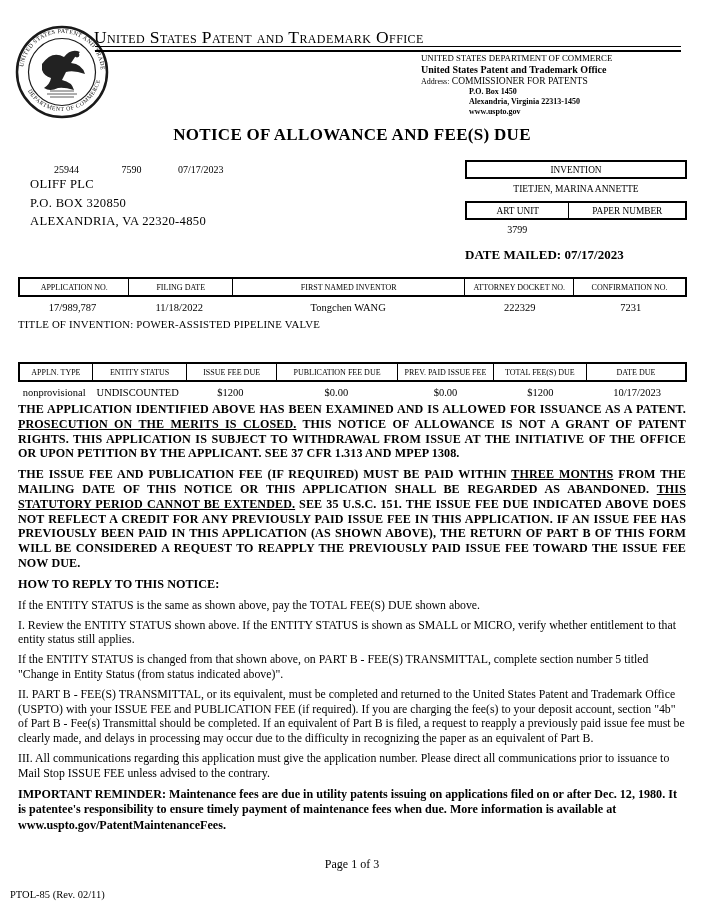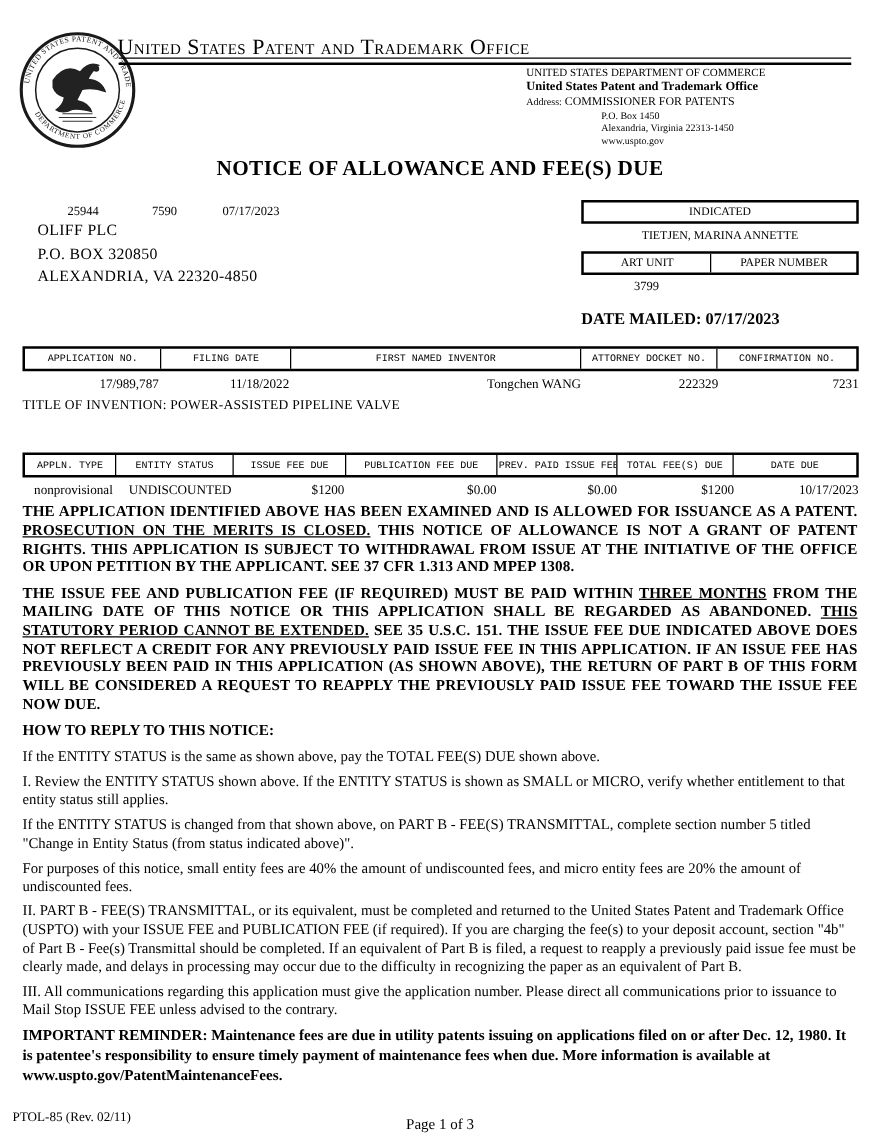"P.O. Box 1450" .dept-sub { font-weight: none -> bold; margin-left: 60px -> 48px }
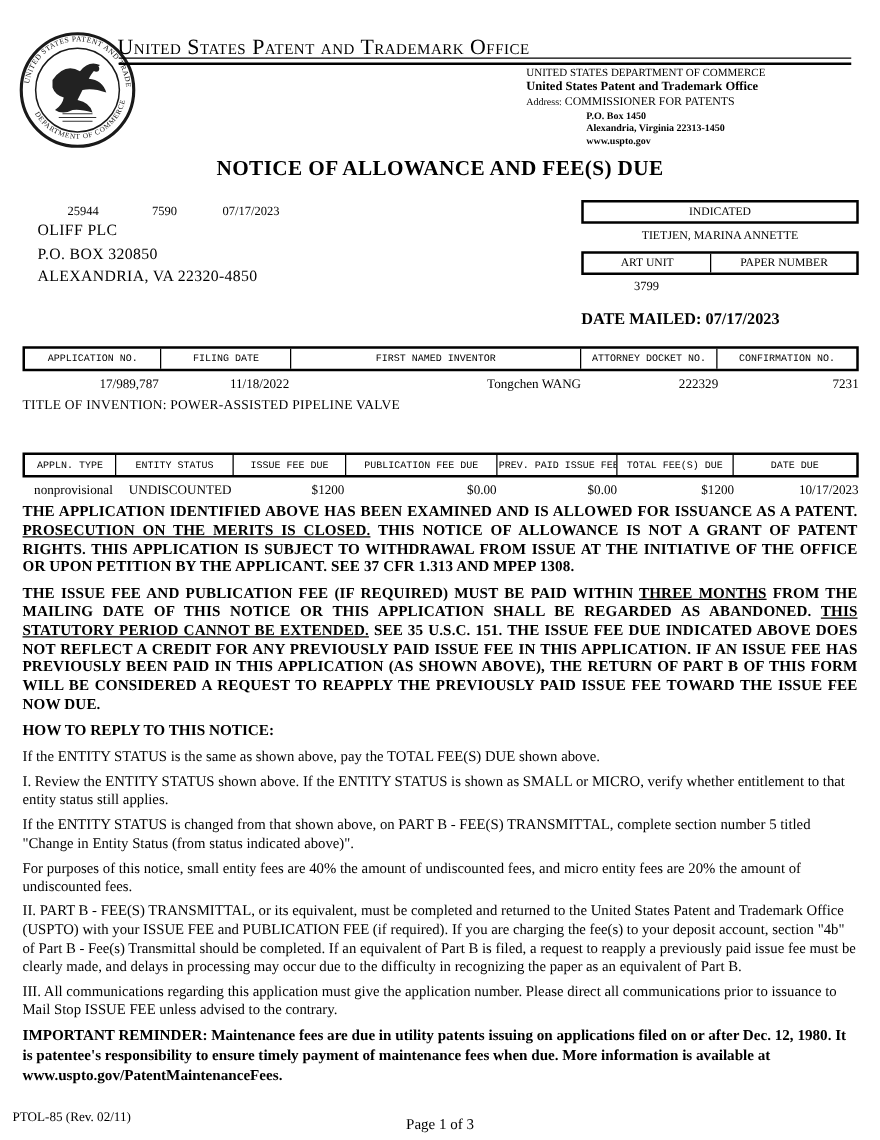"INDICATED" div.exm-box { text: INDICATED -> INVENTION }
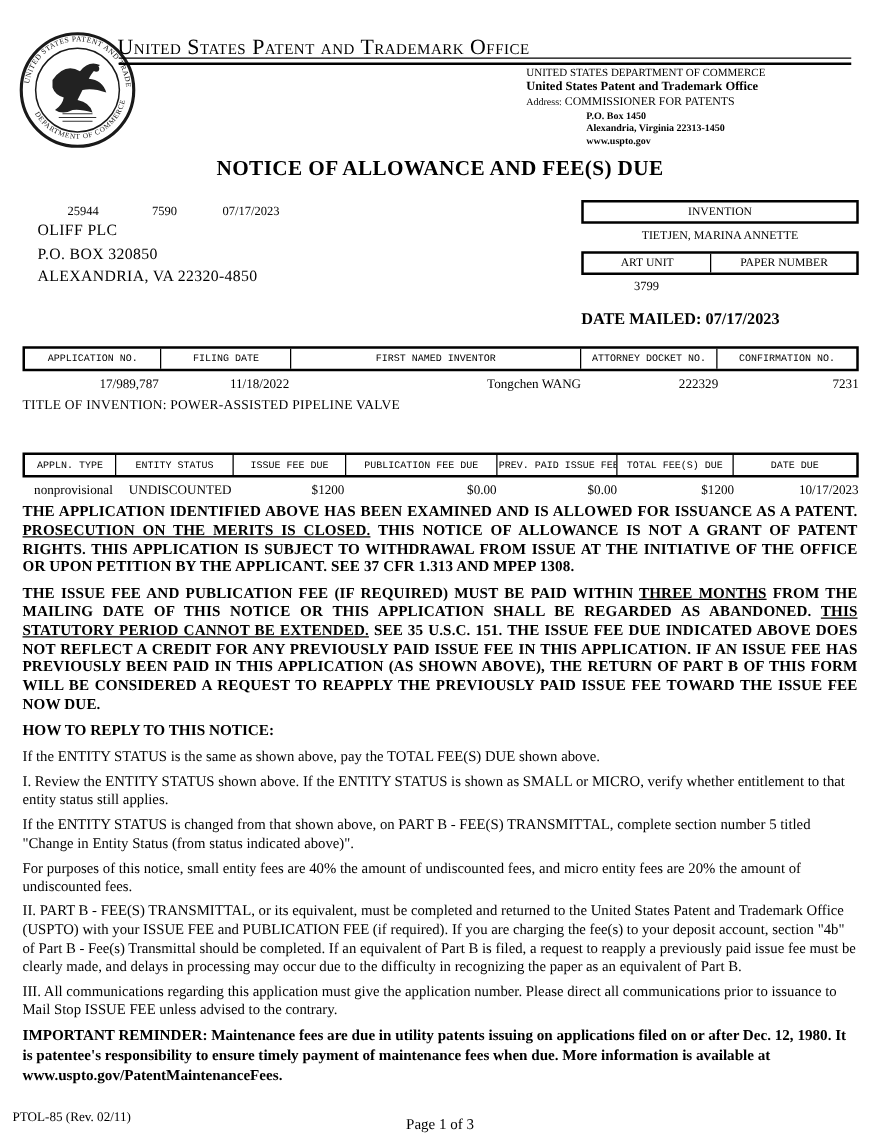"APPLICATION NO." .tbl-head .cell { font-family: Liberation Mono, monospace -> none }
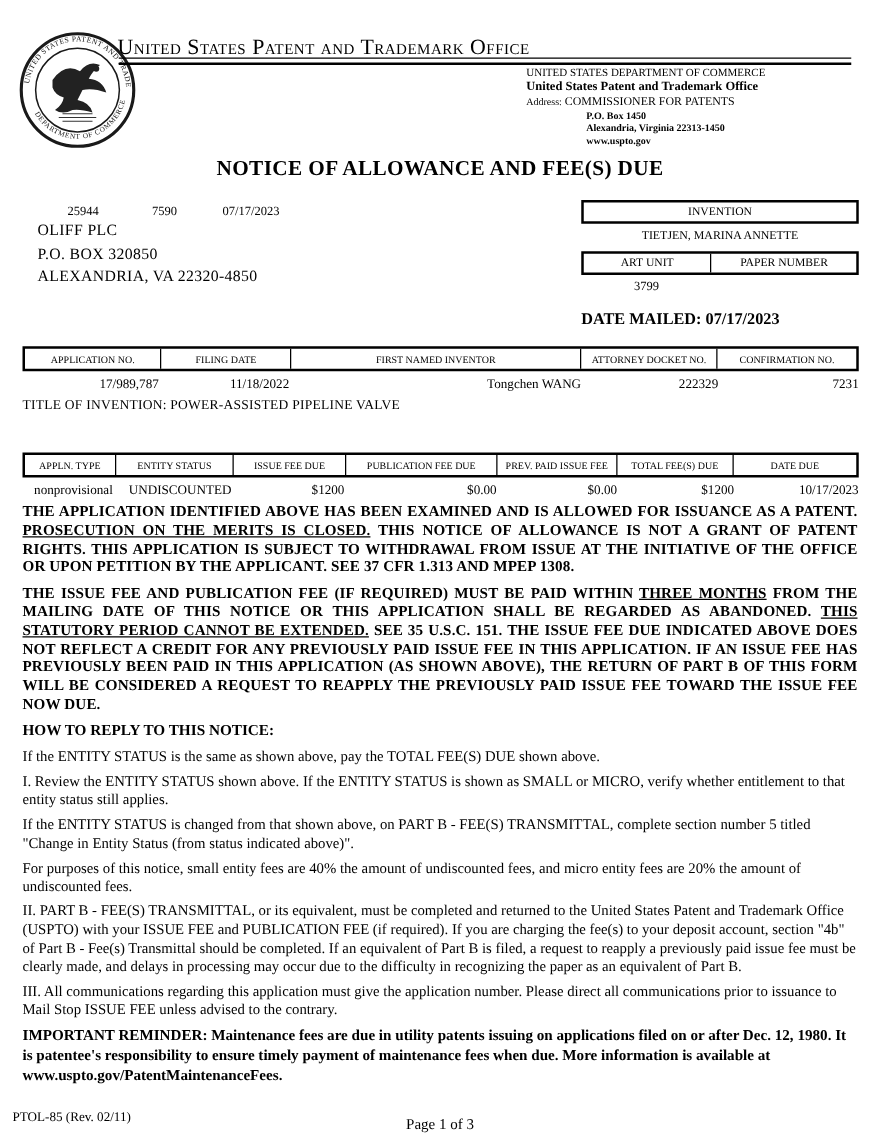"17/989,787" .tbl-row .cell { text-align: right -> center }
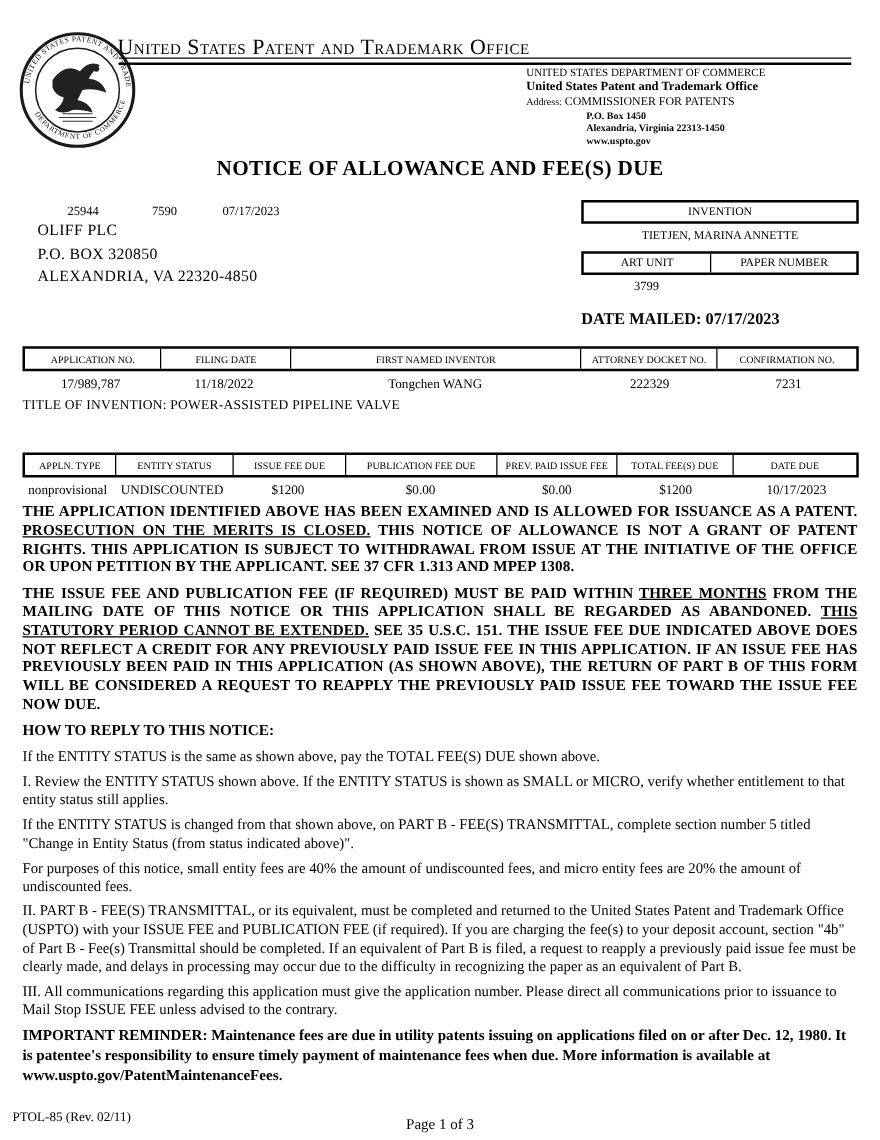"For purposes of this notice," p.p-norm { html: <p>For purposes of this notice, small entity fees are 40% the amount of undiscounted fees, and micro entity fees are 20% the amount of undiscounted fees.</p> -> none }
